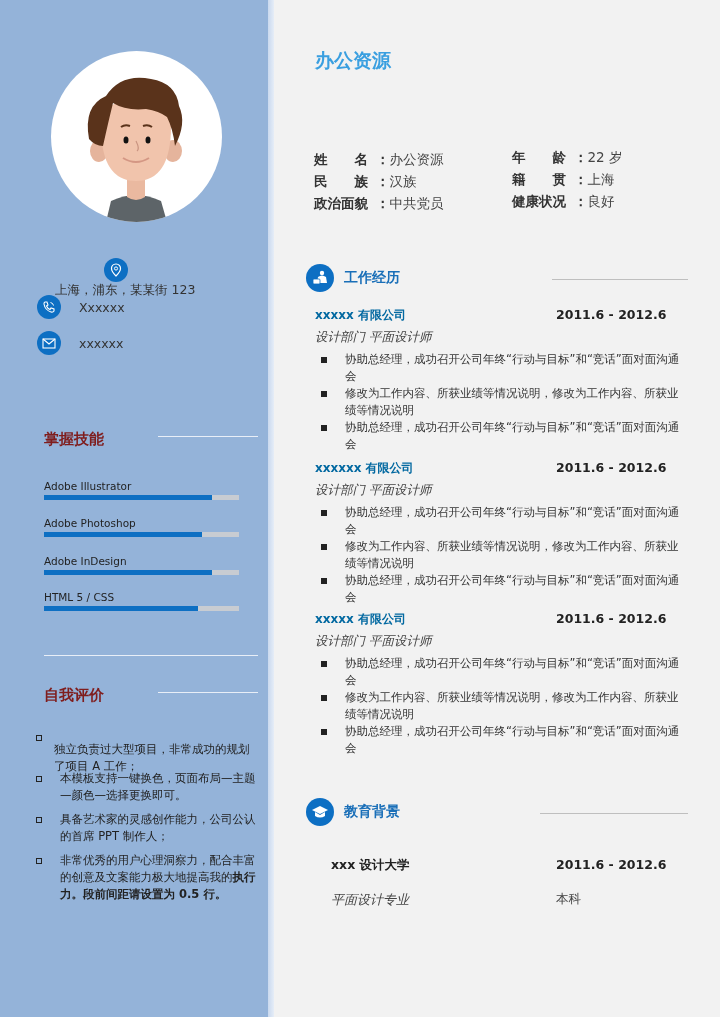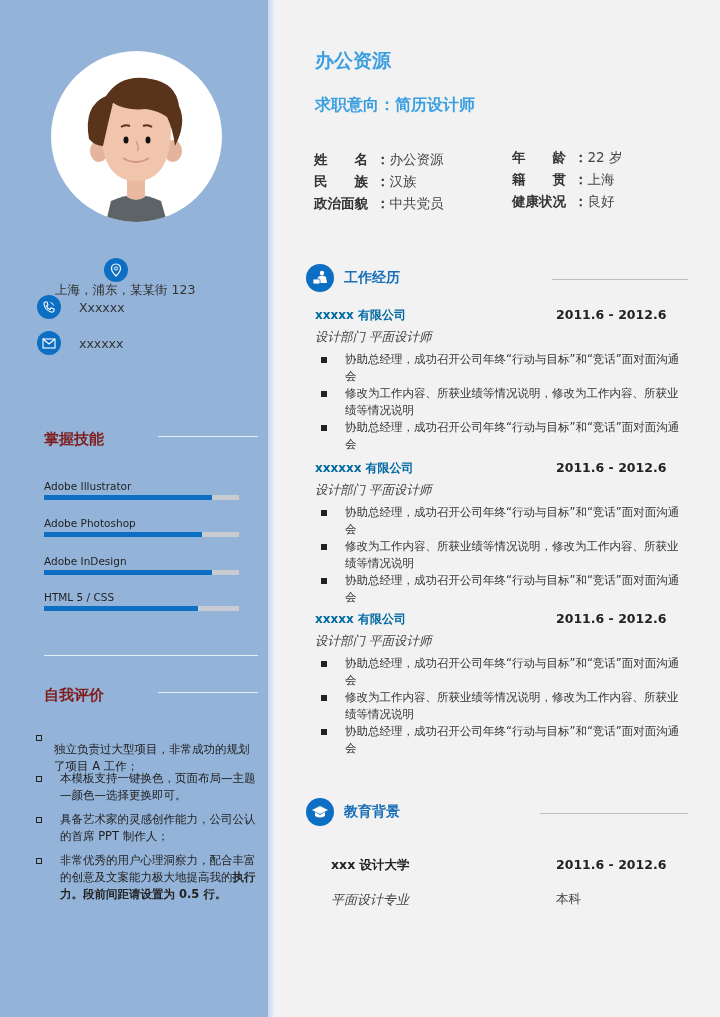"求职意向：简历设计师" div.intent { html: <div>求职意向：简历设计师</div> -> none }
